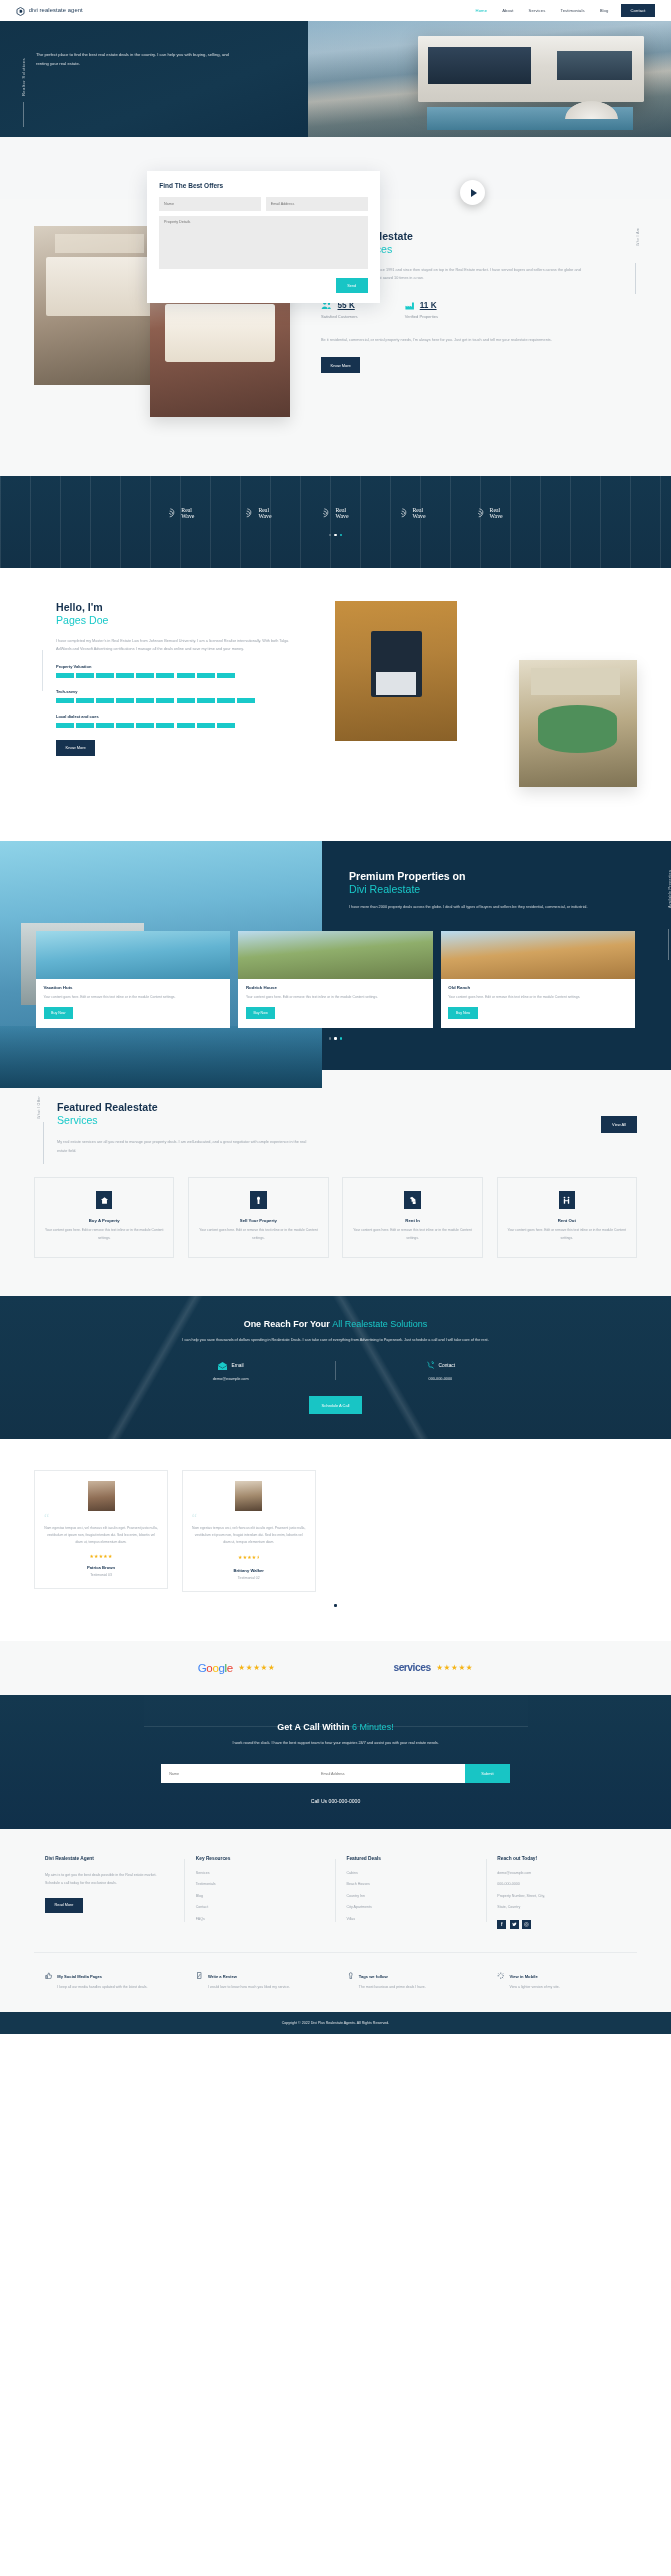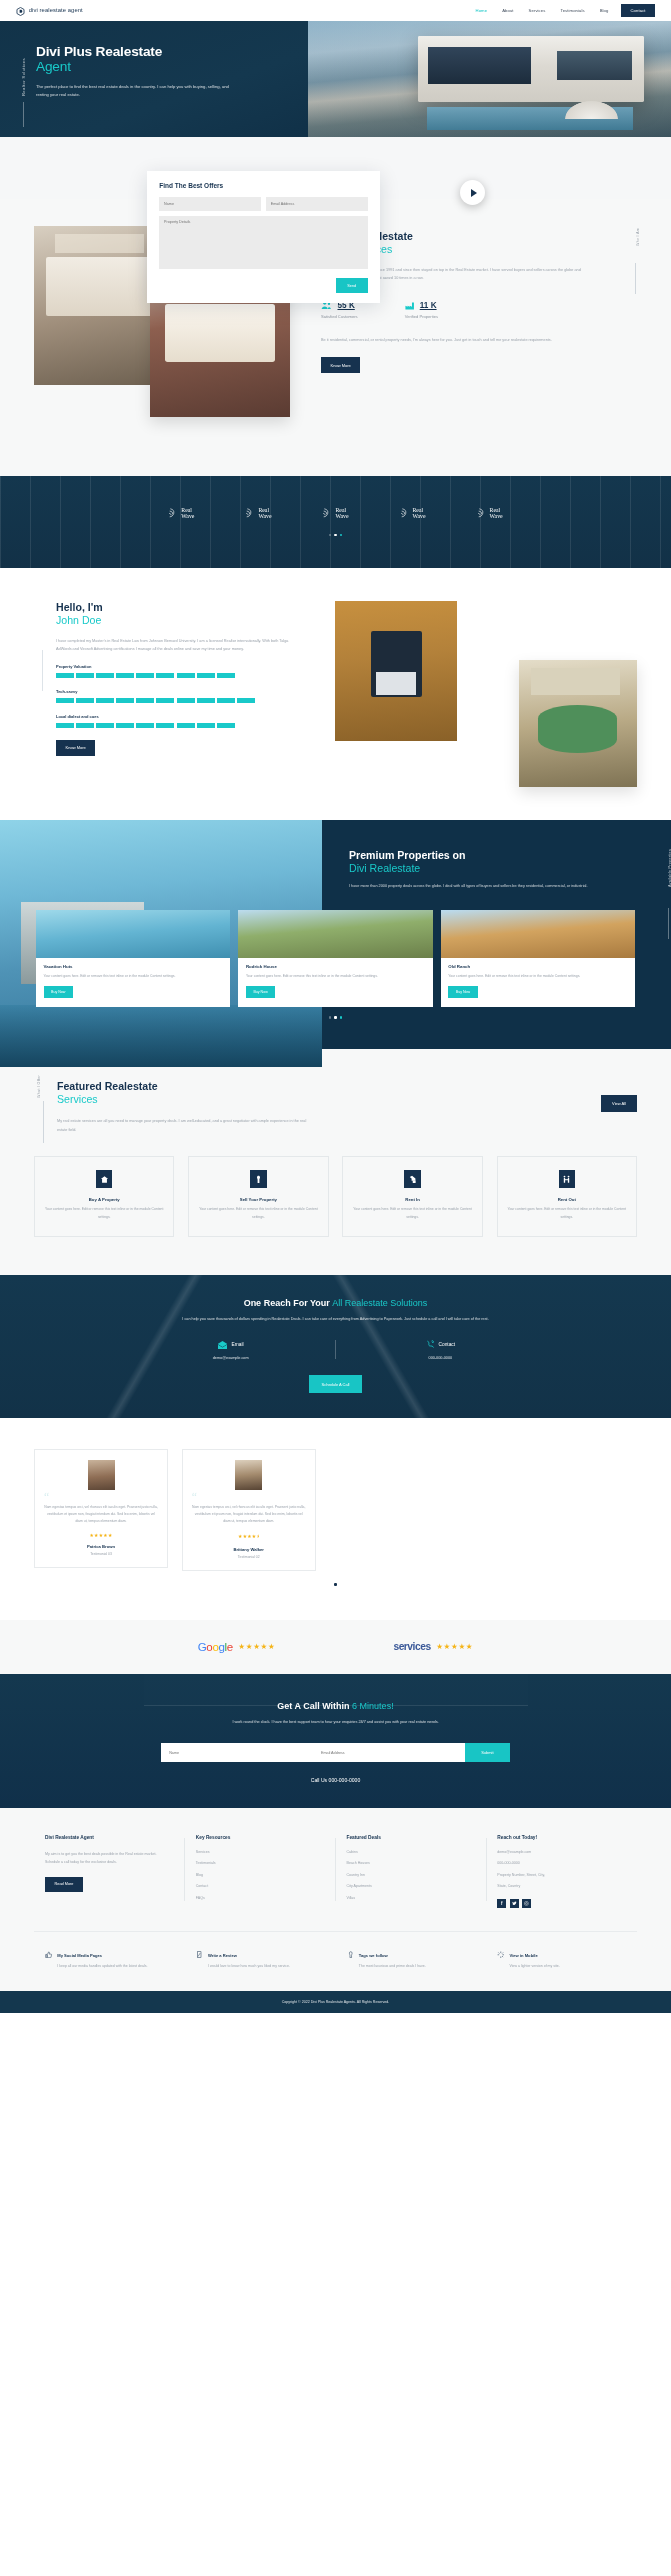"Divi Plus Realestate" h1.hero-title { html: <h1> <span>Divi Plus Realestate</span> <span>Agent</span> </h1> -> none }
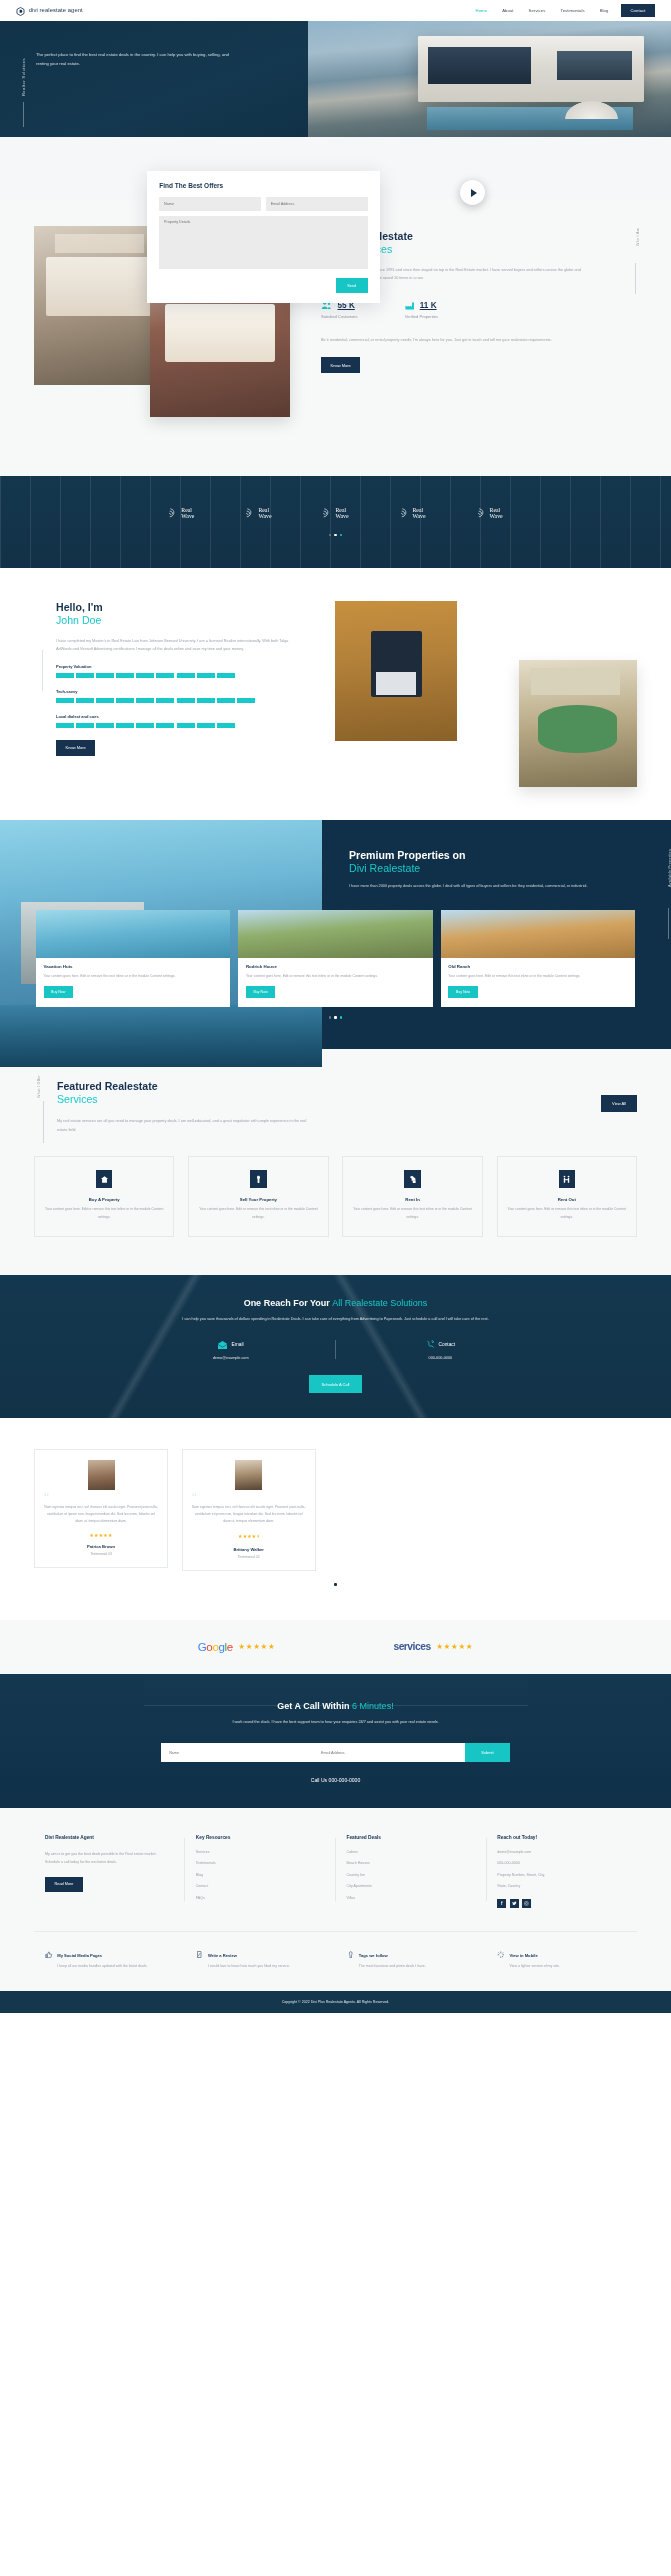"John Doe" span.accent { text: John -> Pages }
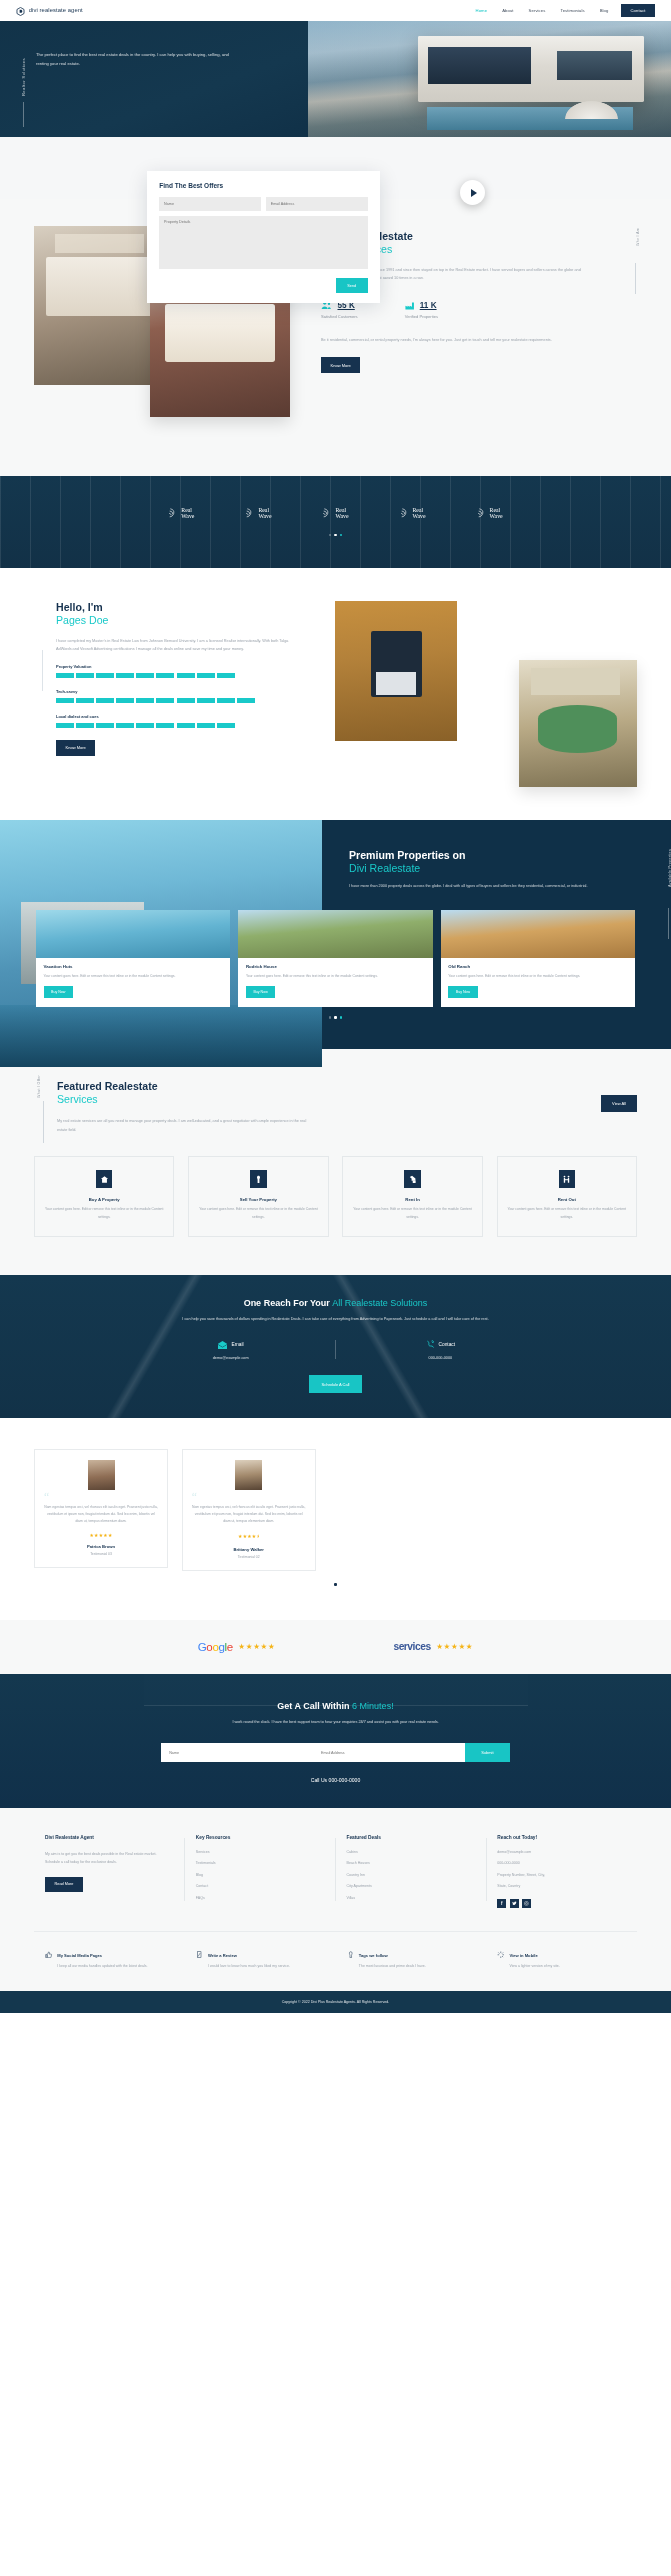"Premium Properties on" .premium { margin-top: none -> 21px }
